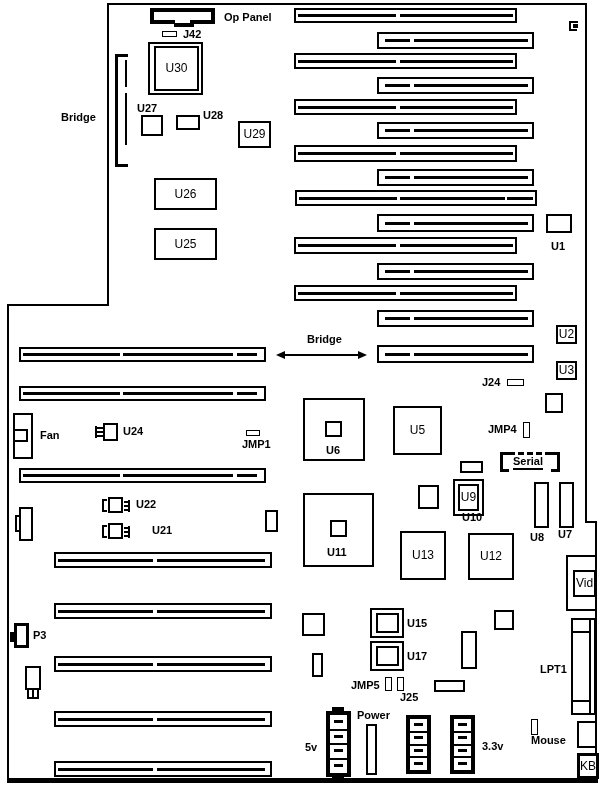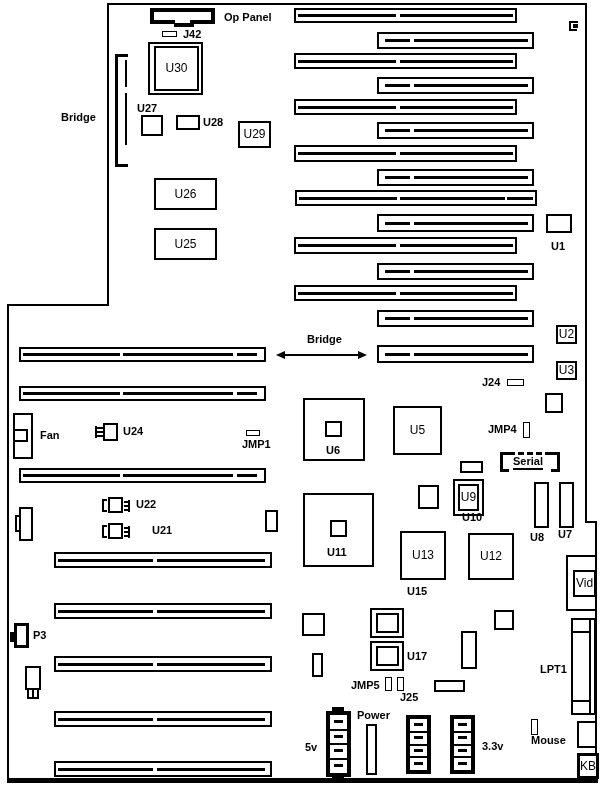"U28" div.lbl { top: 117px -> 110px }
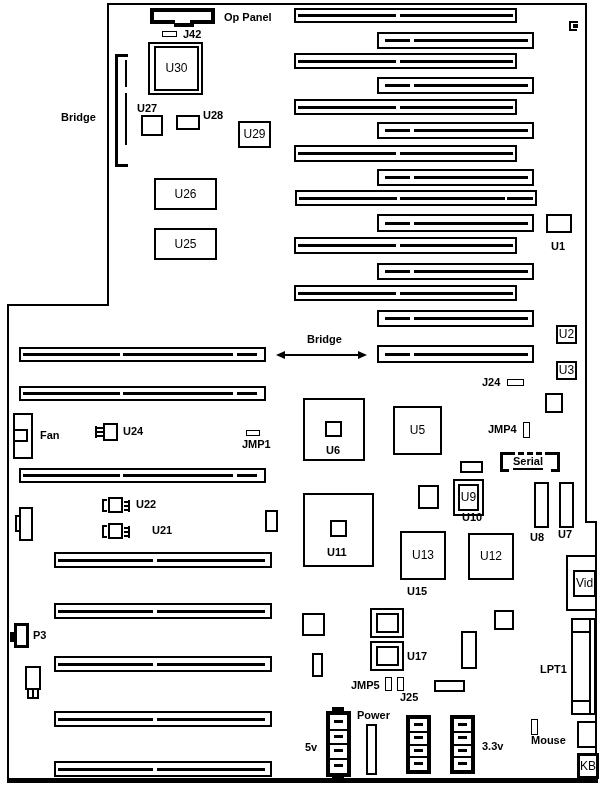"U15" div.lbl { top: 586px -> 618px }
